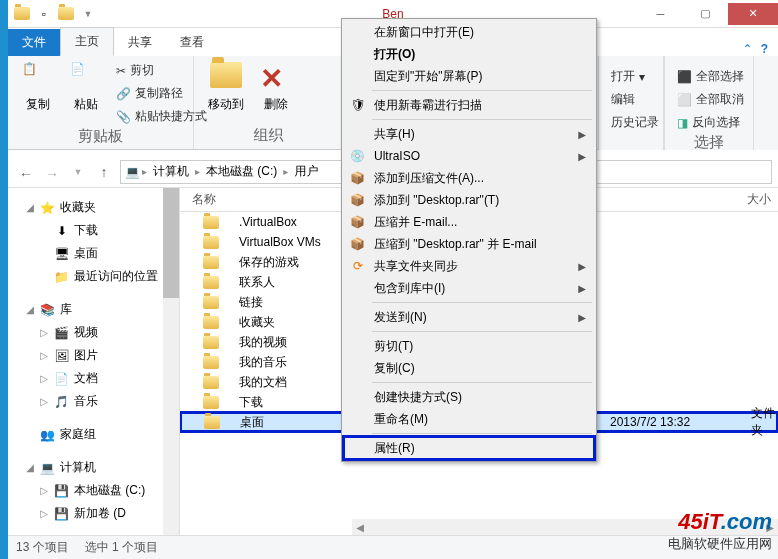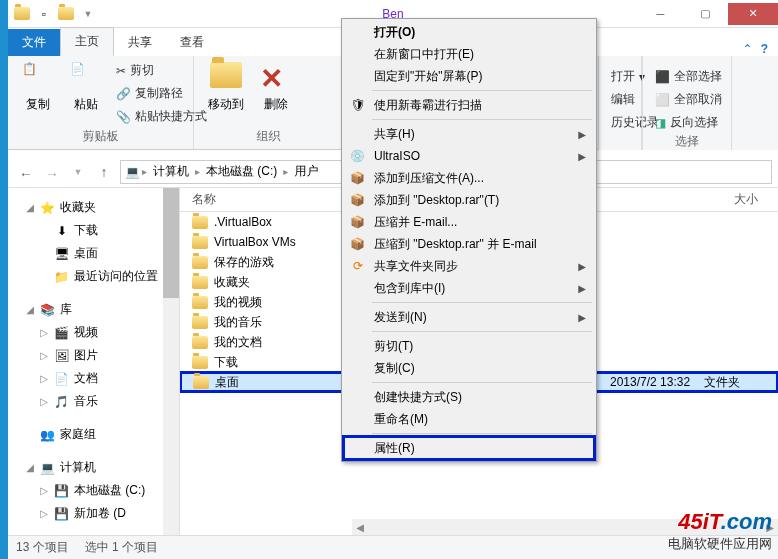"Ben" .titlebar .title { color: #6d28d9 -> #b91c1c }
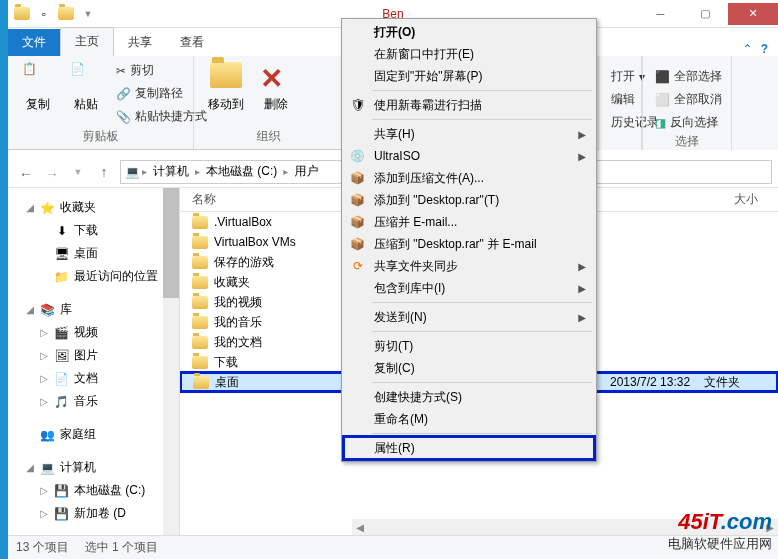"打开(O)" div.ctxitem { order: before "在新窗口中打开(E)" -> after "在新窗口中打开(E)" }
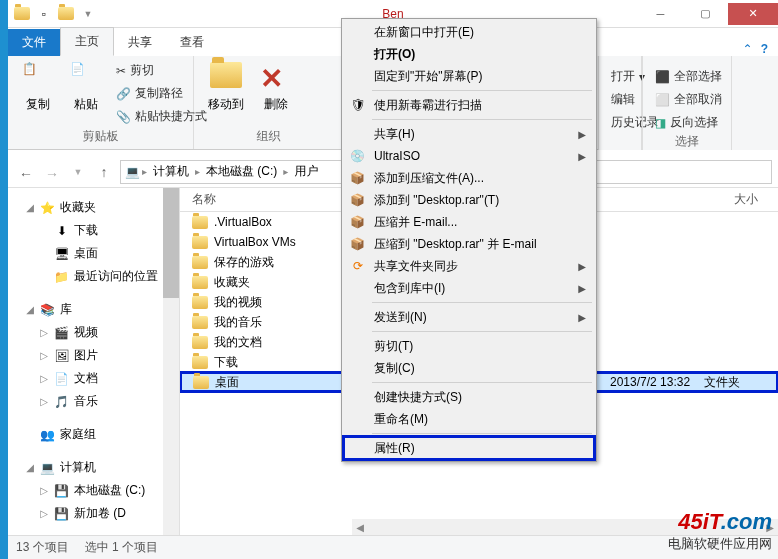"打开" div.rgroup { width: 44px -> 66px }
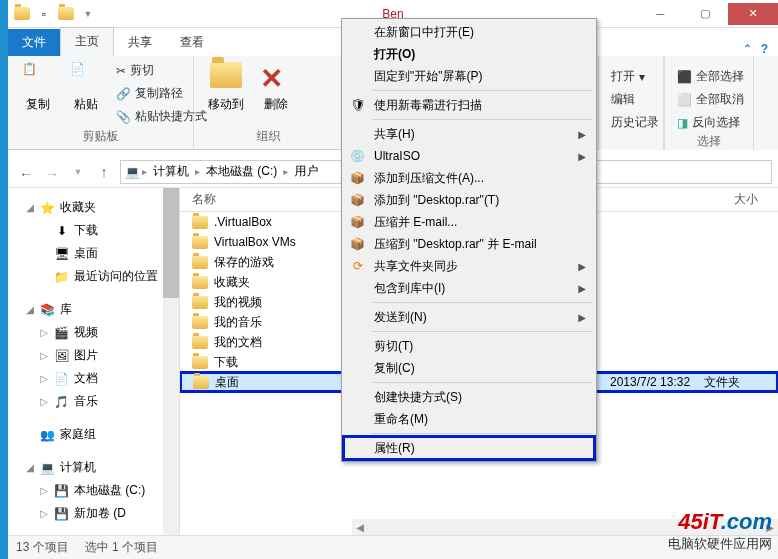"剪贴板" .rgroup-label { font-size: 12px -> 15px }
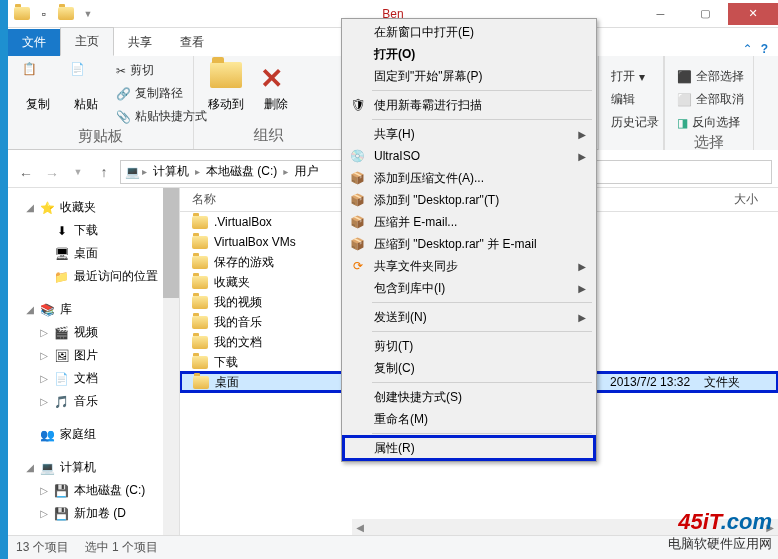"大小" .col-size { padding-right: 20px -> 7px }
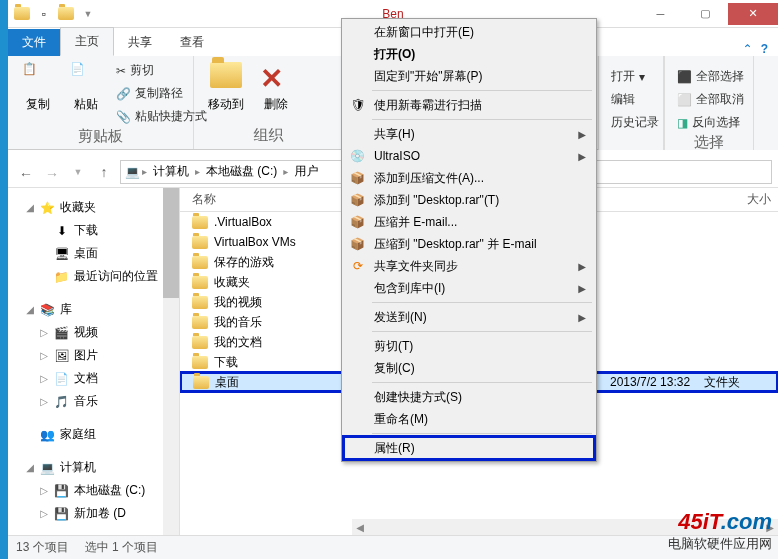".VirtualBox" .row { gap: 6px -> 20px; padding-left: 12px -> 23px }
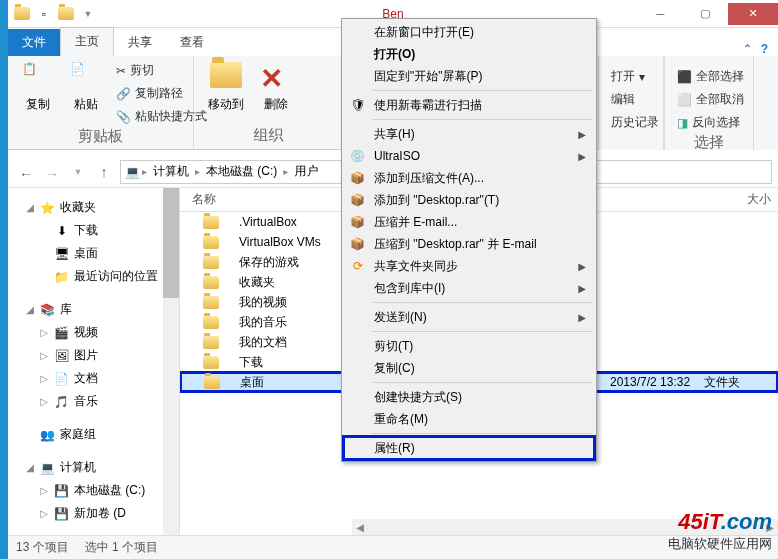"联系人" div.row { html: none -> <div> <span> <span></span> </span> <span>联系人</span> </div> }
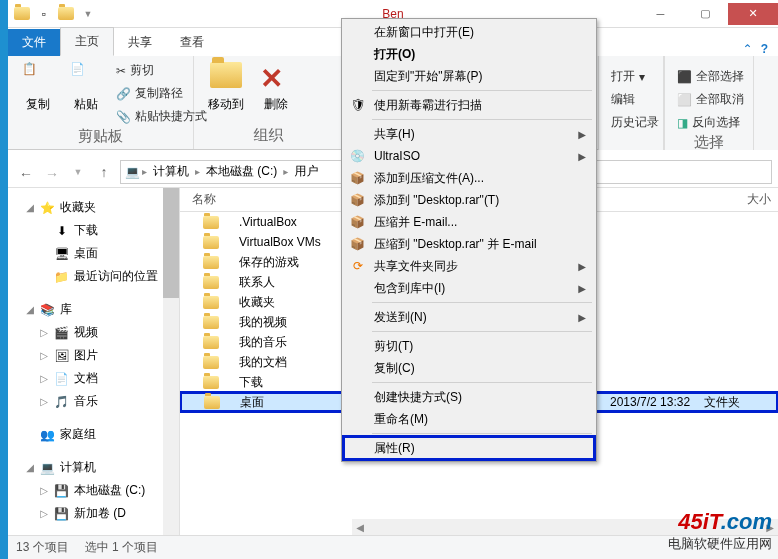"链接" div.row { html: none -> <div> <span> <span></span> </span> <span>链接</span> </div> }
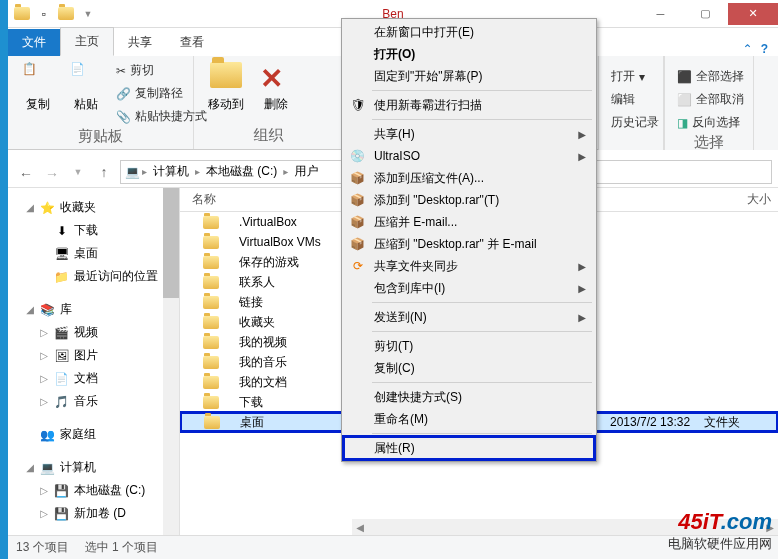"文件夹" span { left: 524px -> 571px }
